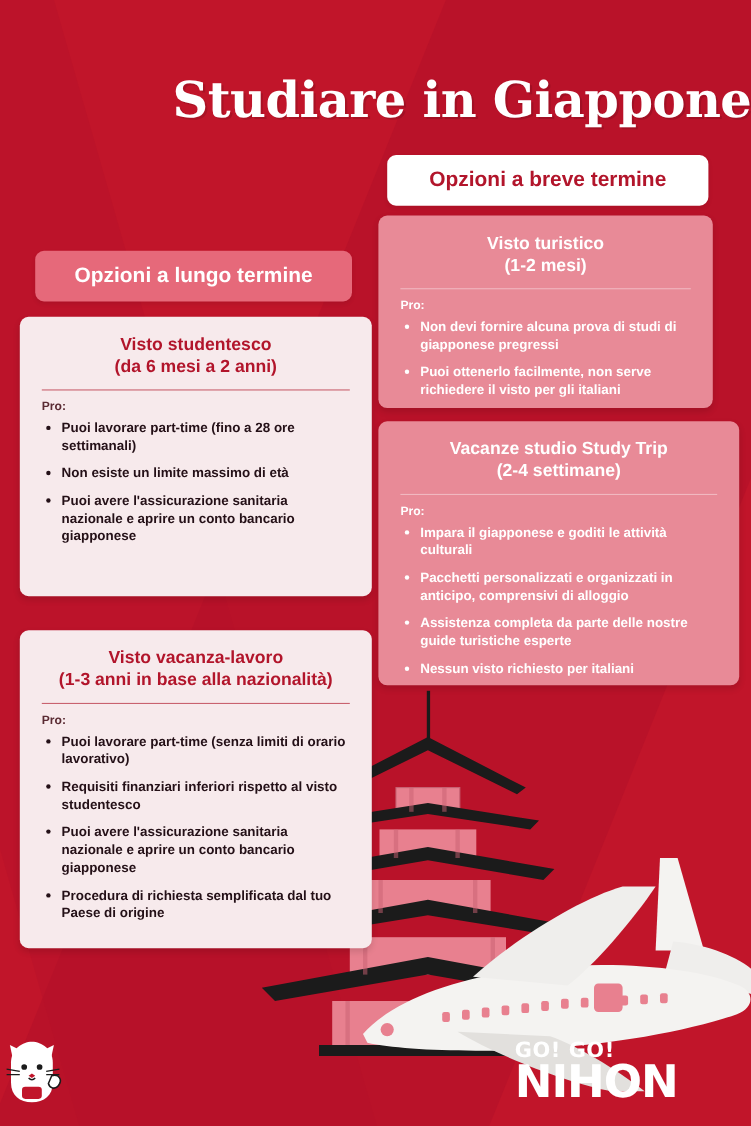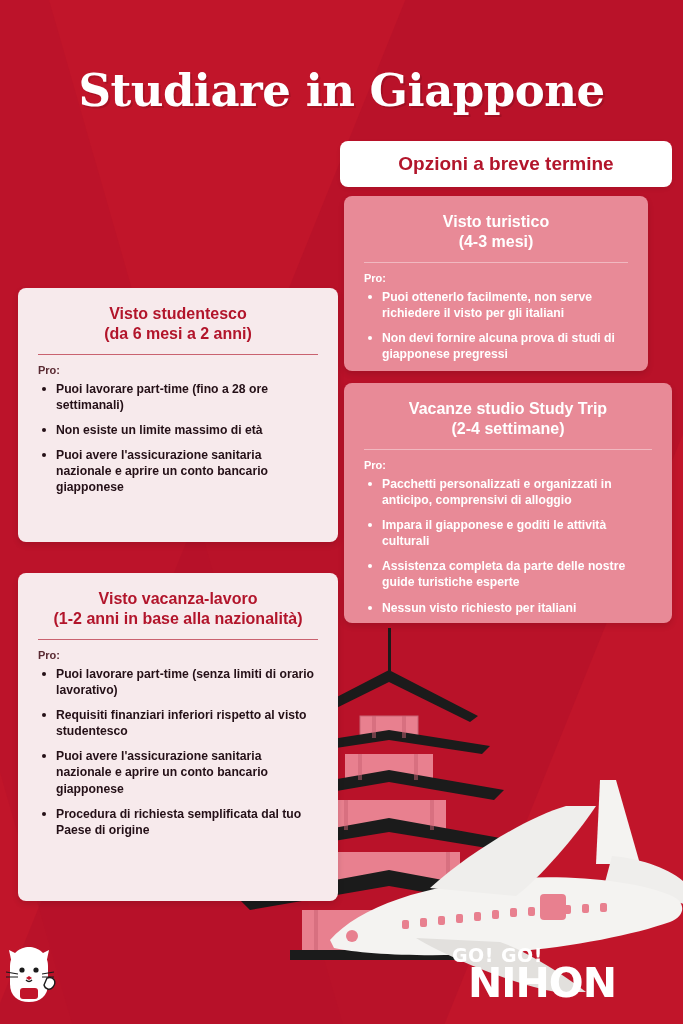"Studiare in Giappone" .title { text-align: center -> right }
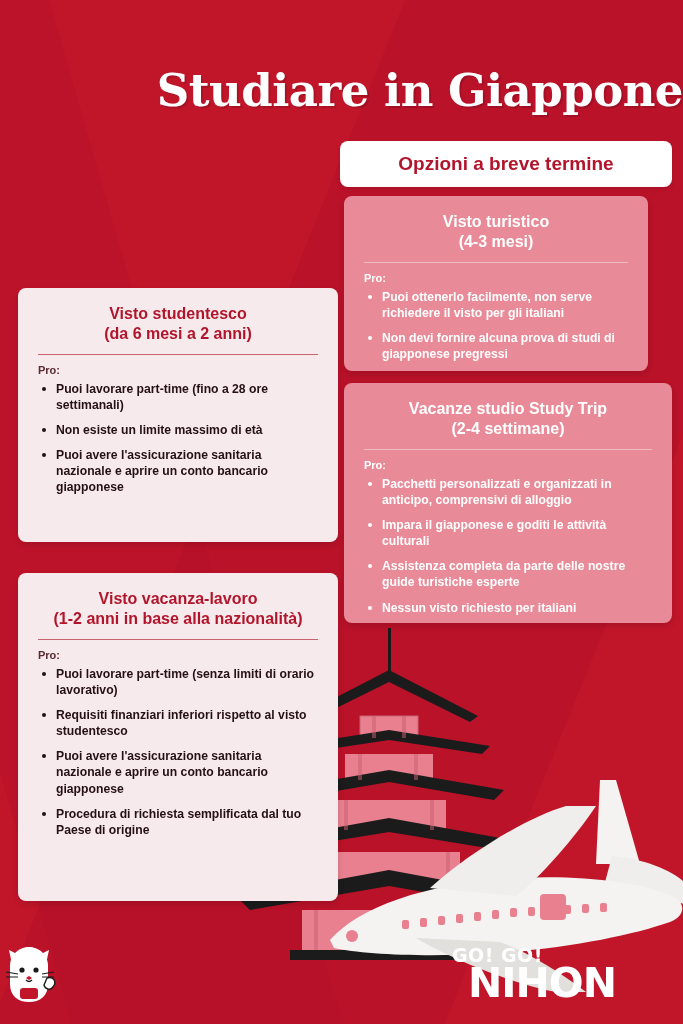"Opzioni a breve termine" #header-short { left: 340px -> 352px; width: 332px -> 292px }
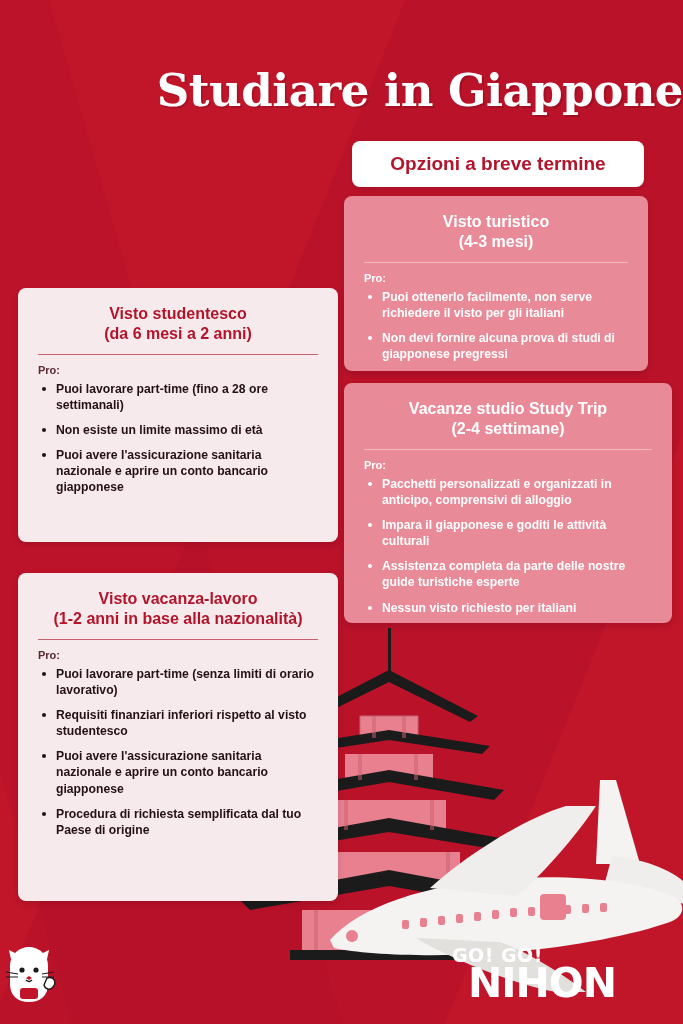"Opzioni a lungo termine" div.section-header { html: none -> <div>Opzioni a lungo termine</div> }
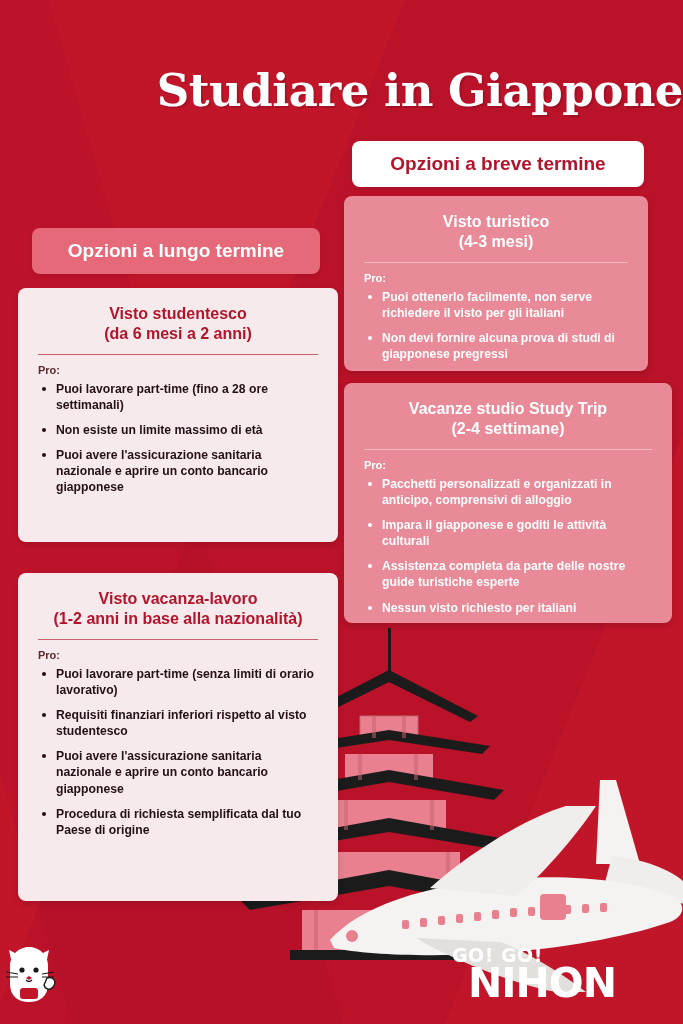"(4-3 mesi)" span { text: 4-3 -> 1-2 }
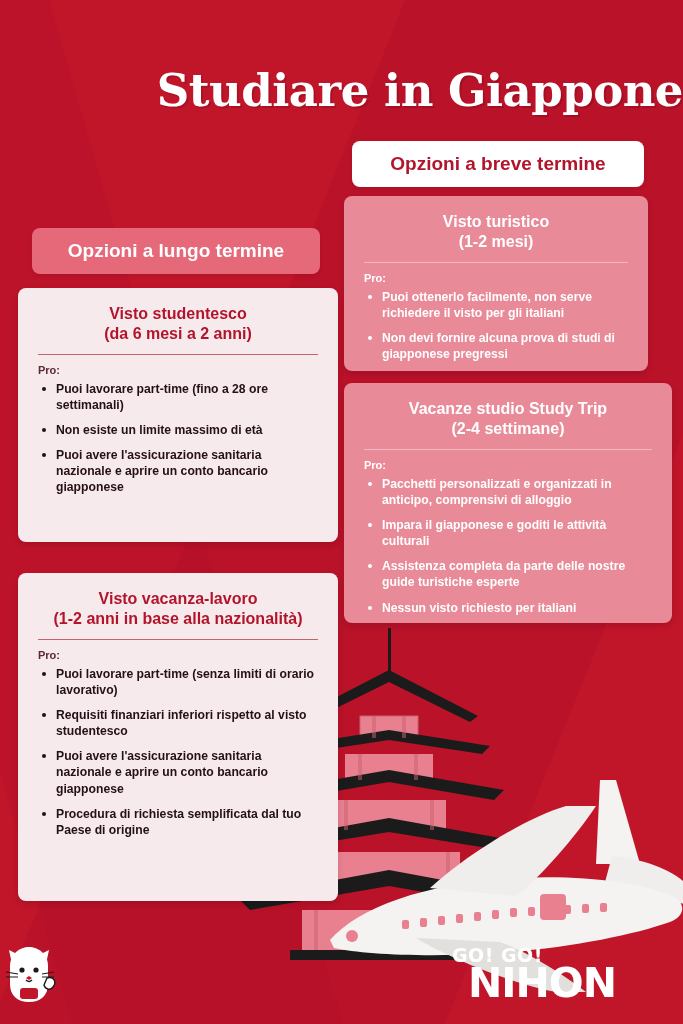"Puoi ottenerlo facilmente, non serve" li { order: before "Non devi fornire alcuna prova" -> after "Non devi fornire alcuna prova" }
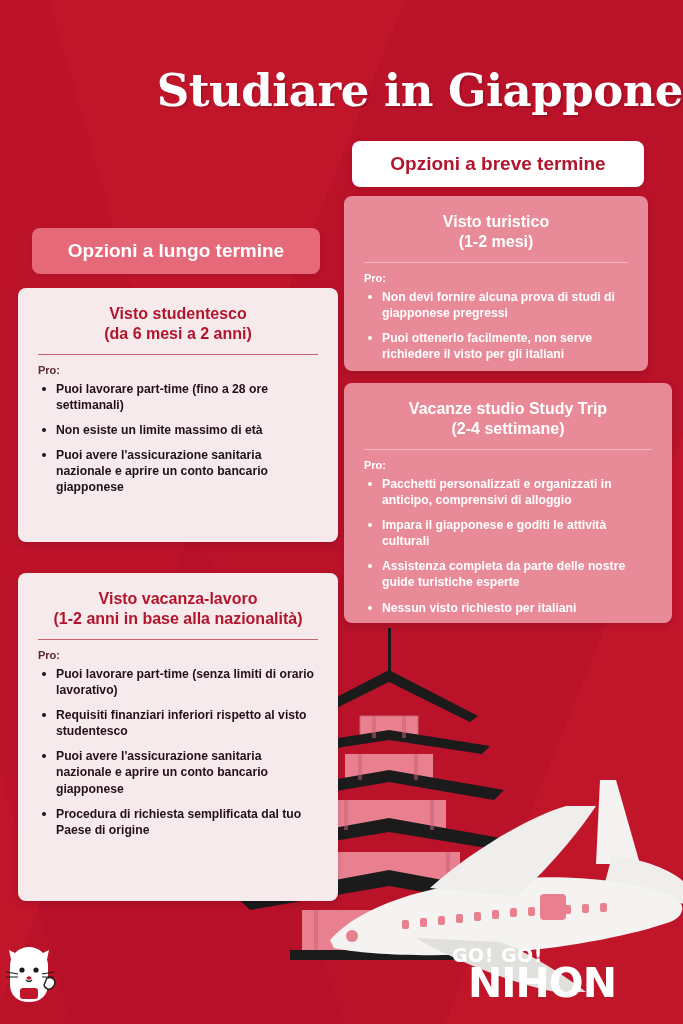"Pacchetti personalizzati e organizzati" li { order: before "Impara il giapponese e goditi" -> after "Impara il giapponese e goditi" }
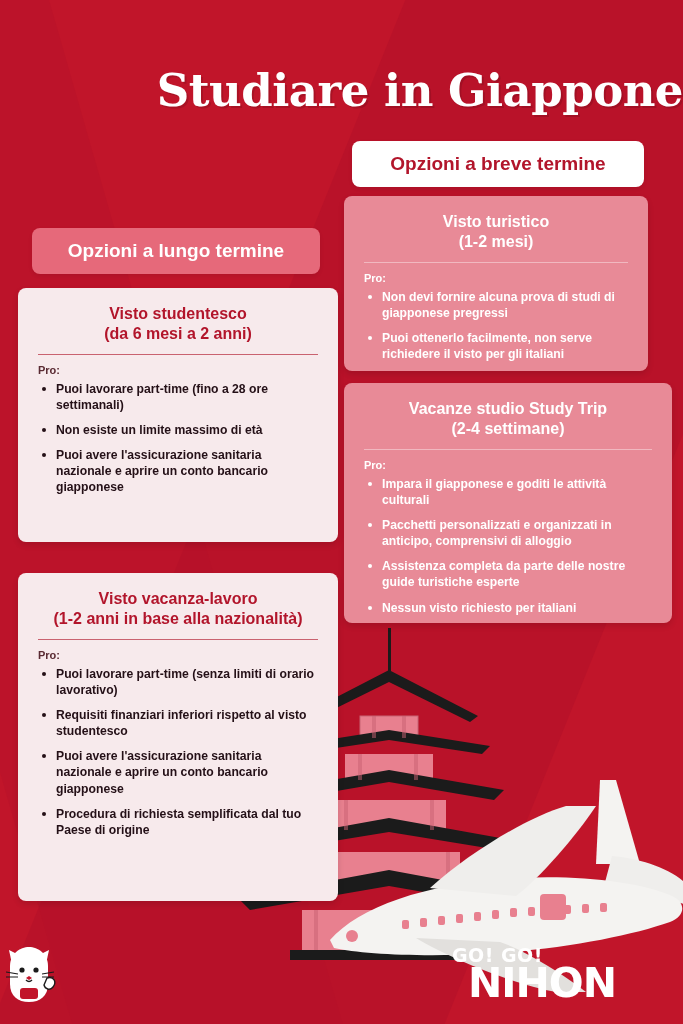"Visto vacanza-lavoro" #card-working { height: 328px -> 289px }
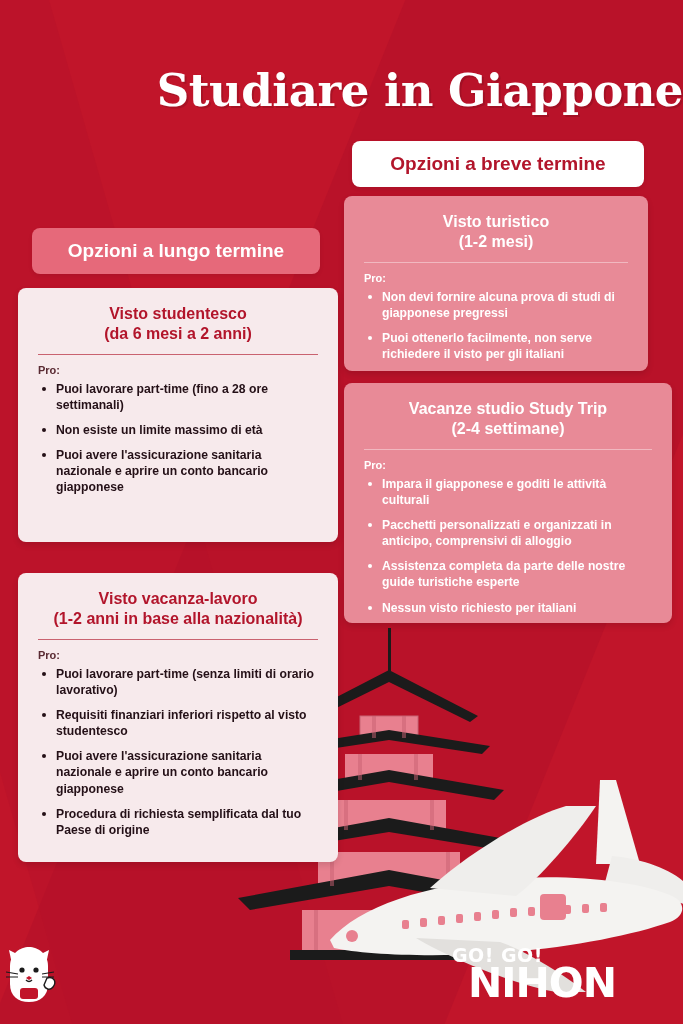"(1-2 anni in base alla" span { text: 1-2 -> 1-3 }
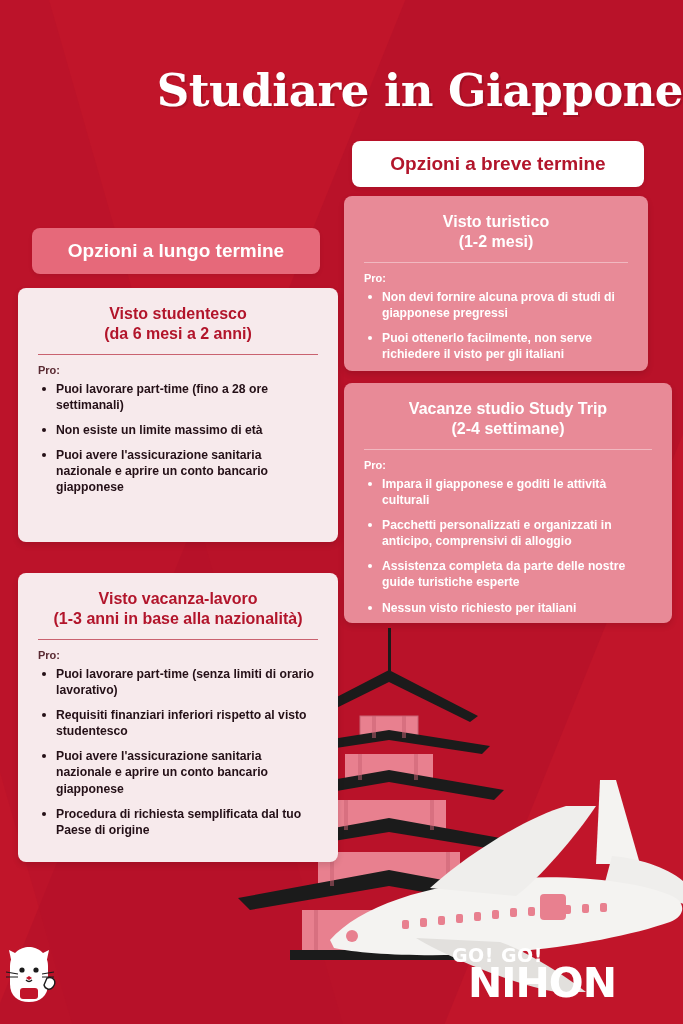"NIHON" .logo-bottom { margin-left: 16px -> none }
